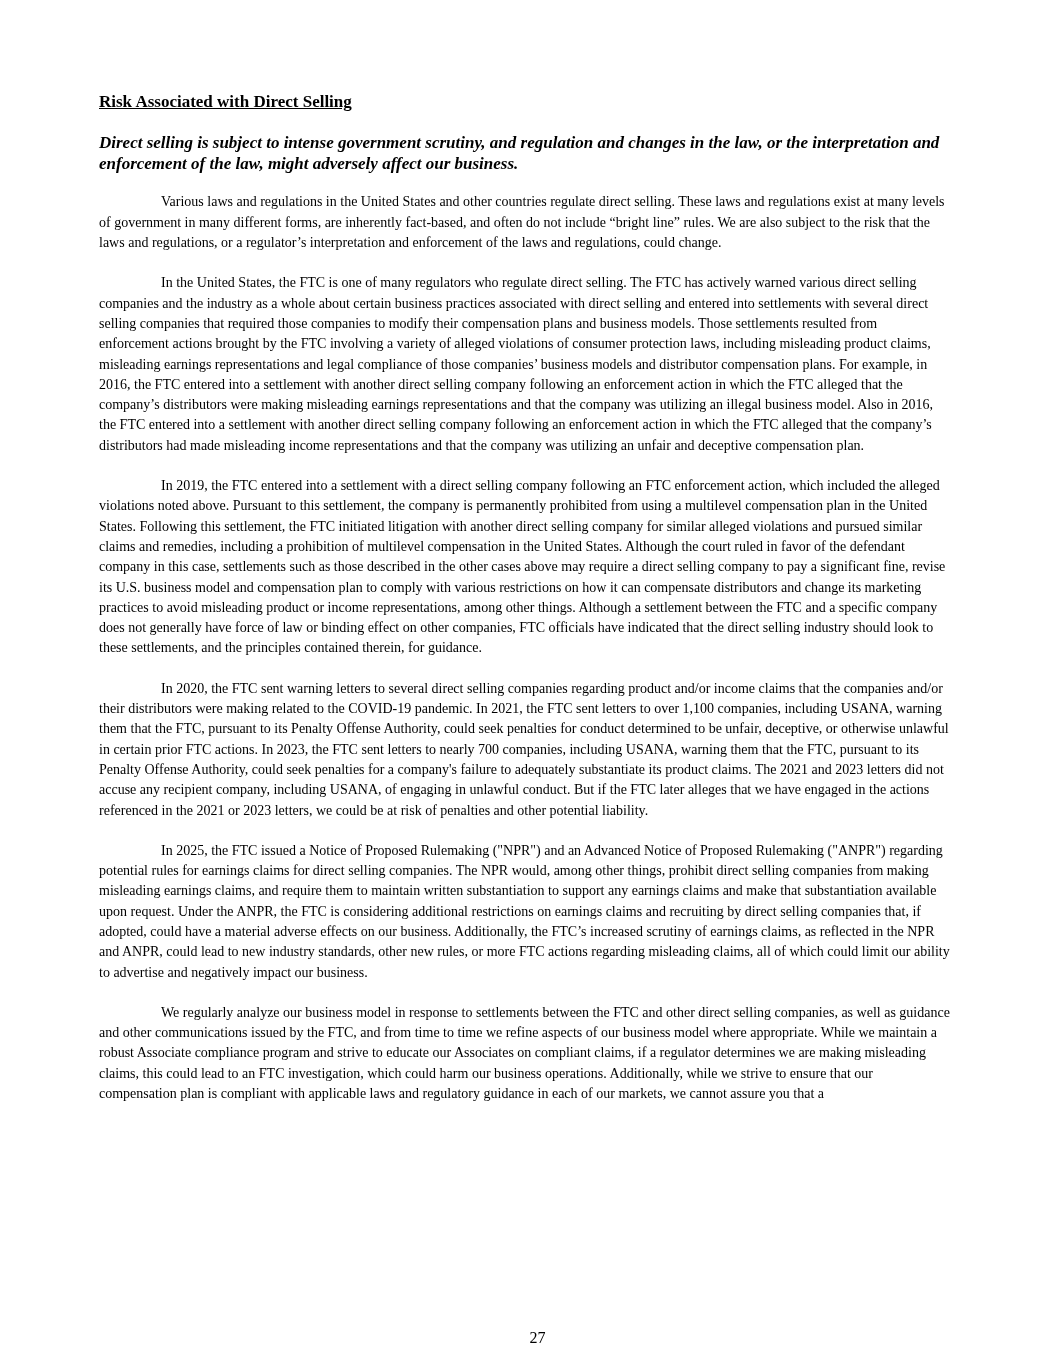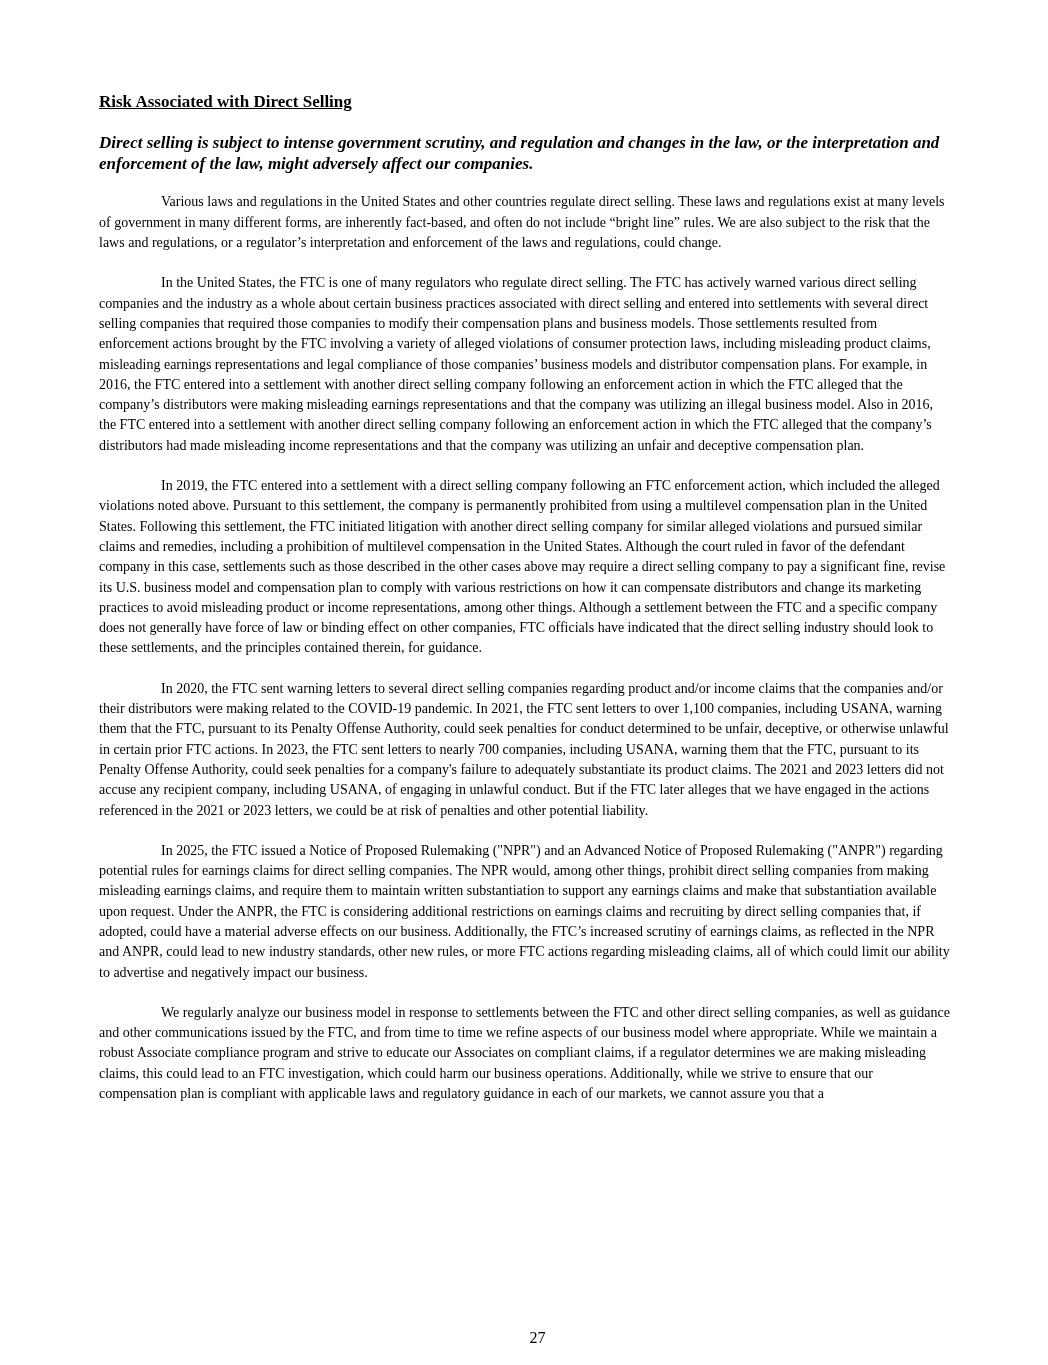"Direct selling is subject to" h3.subheading { text: companies -> business }
